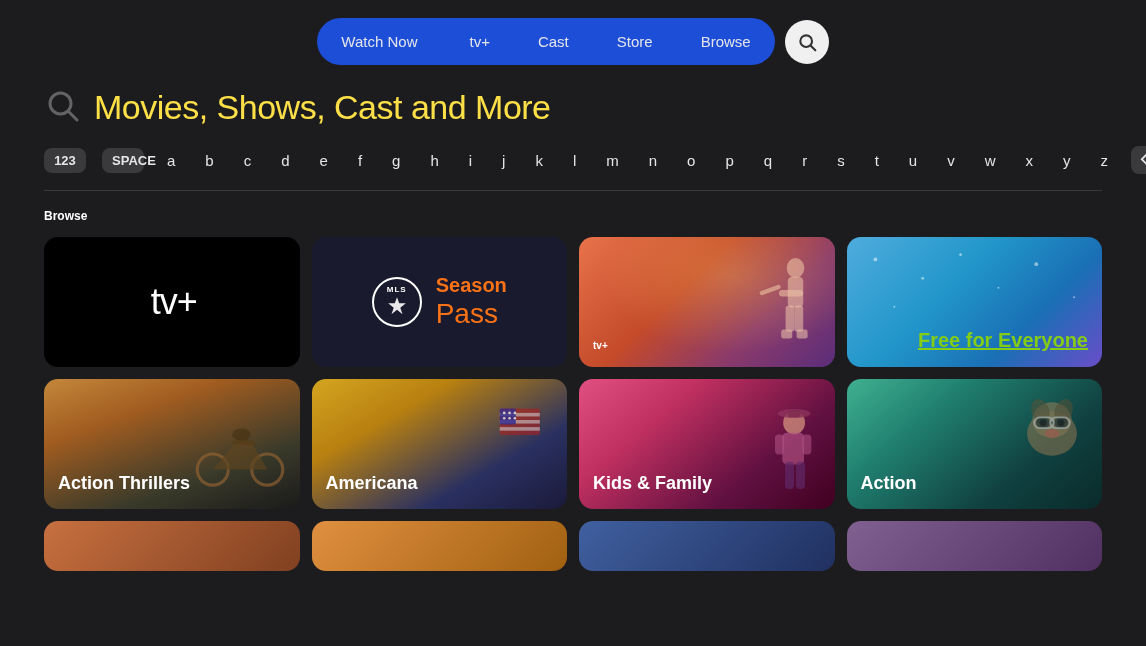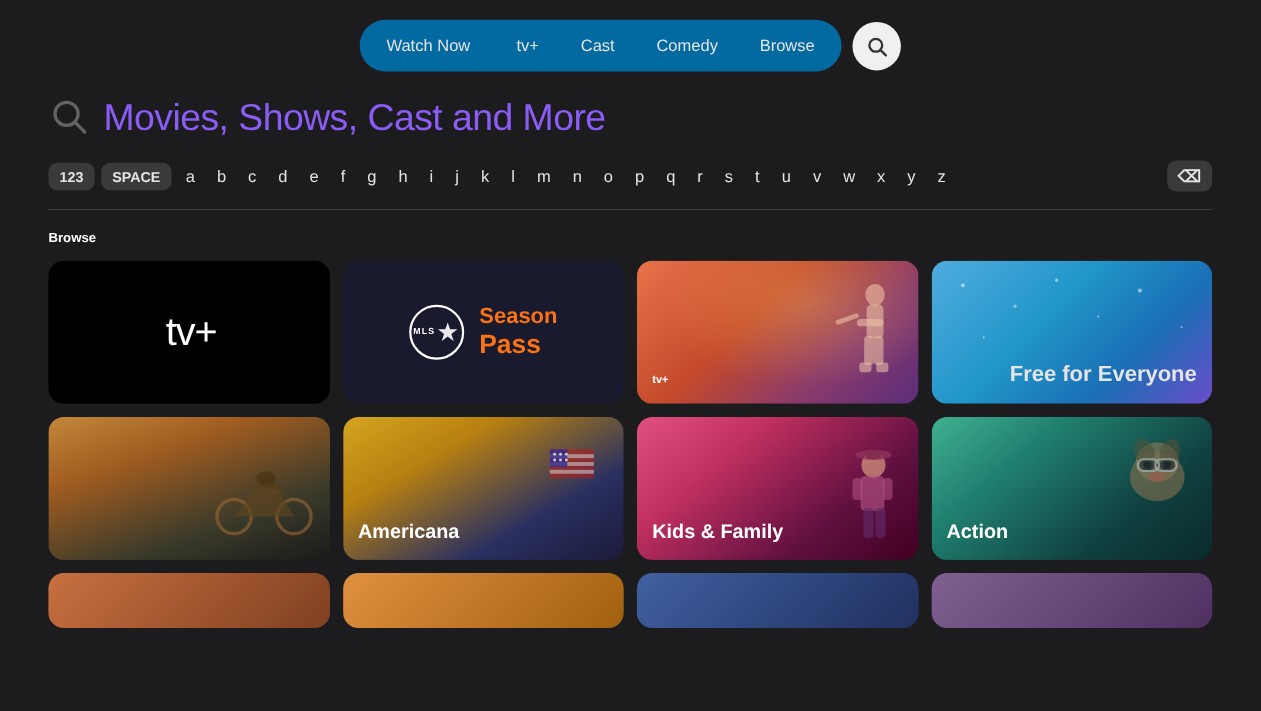"Watch Now" .nav-pill { background: #0369a1 -> #1d4ed8; gap: 2px -> 12px }
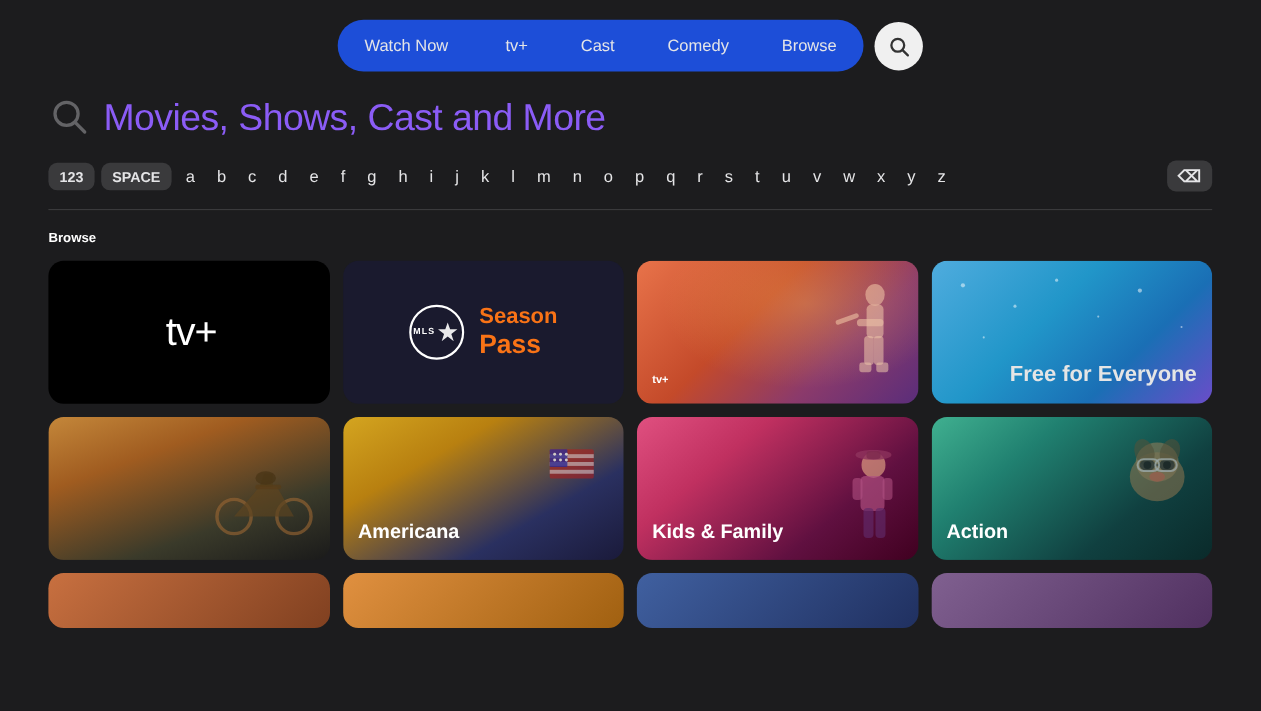"Comedy" div.nav-item { text: Comedy -> Store }
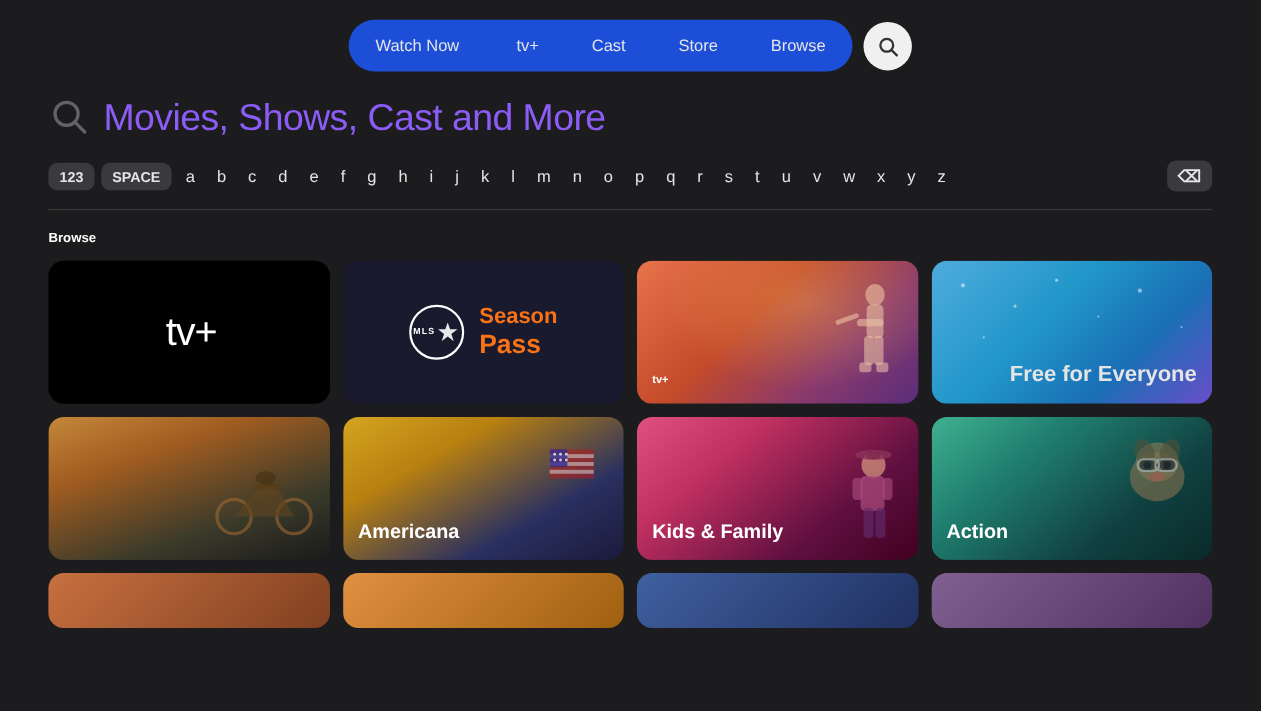"Movies, Shows, Cast and More" .search-placeholder { color: #8b5cf6 -> #fde047 }
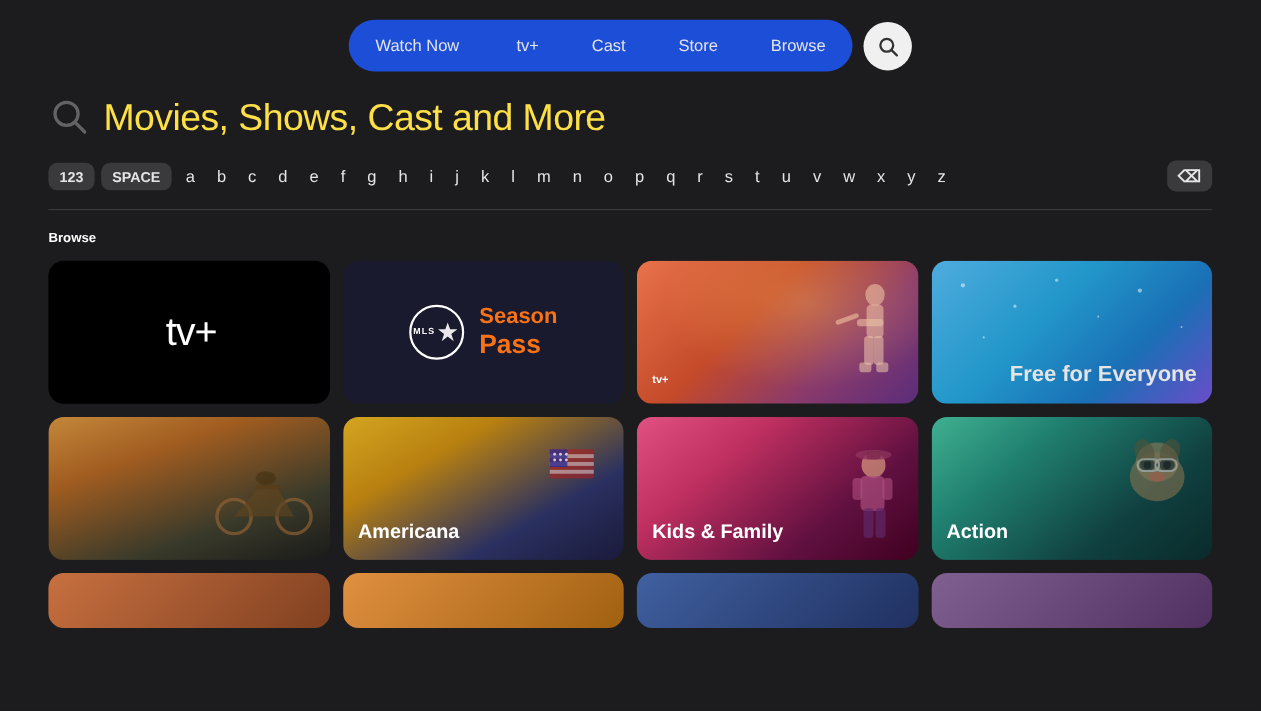"123" .keyboard-row { gap: 6px -> 16px }
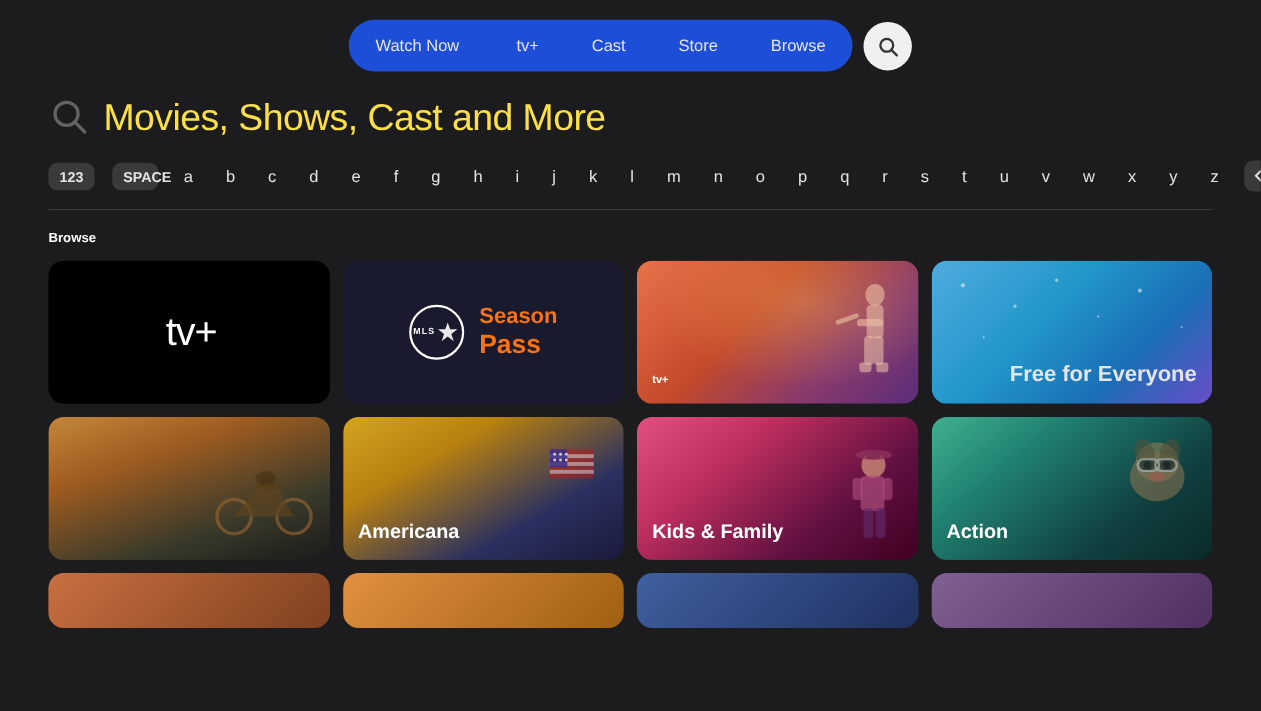"MLS" .mls-badge { flex-direction: row -> column }
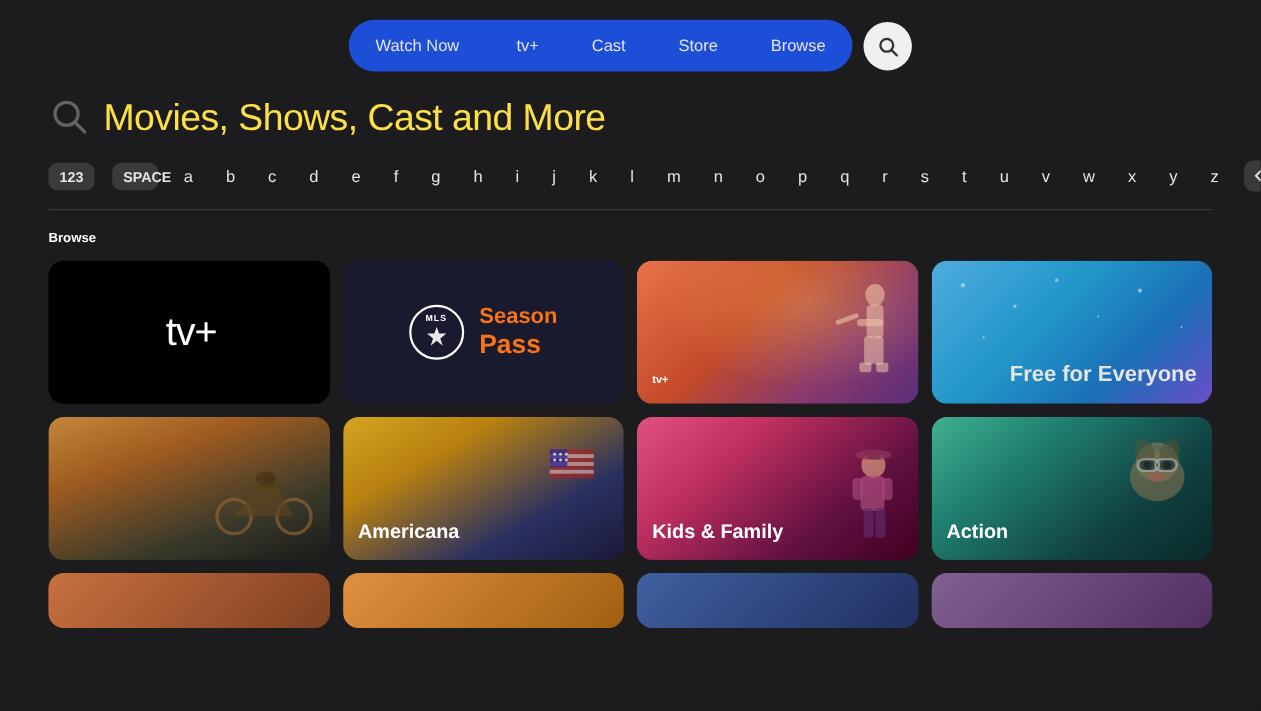"Pass" div { font-size: 24px -> 28px; font-weight: 700 -> 400 }
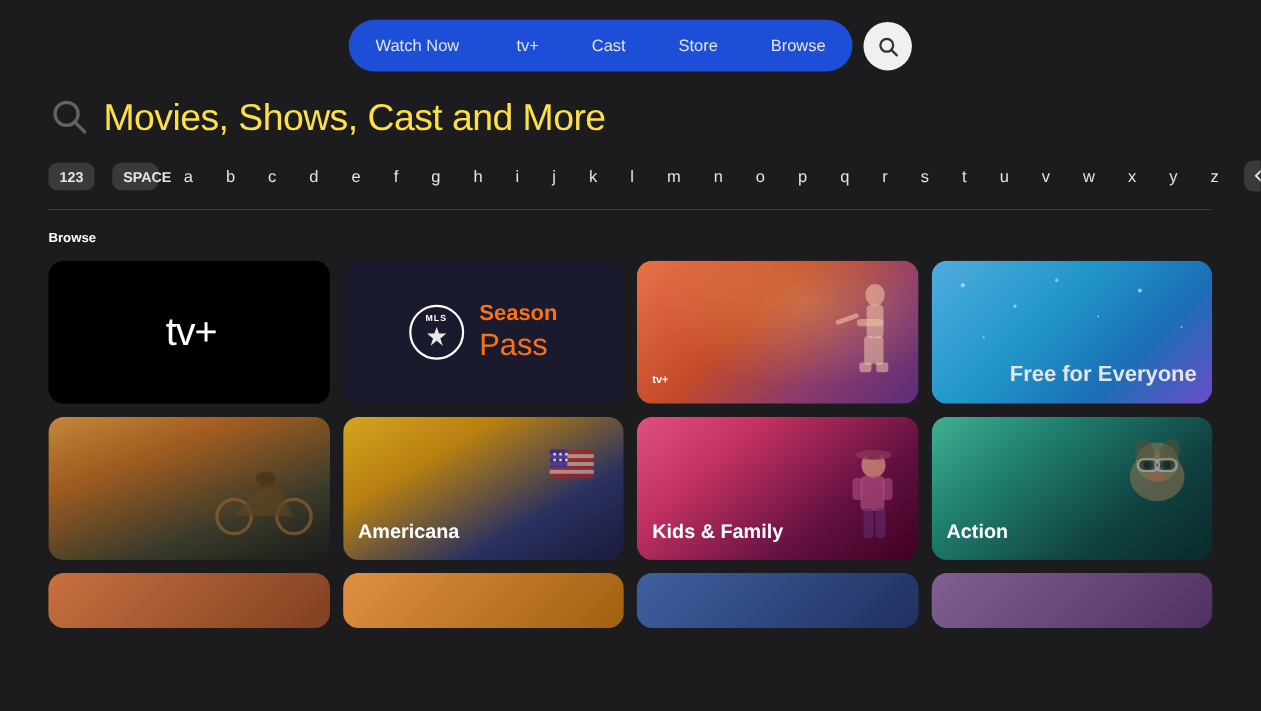"Free for Everyone" .card-free-title { color: #e5e5e5 -> #84cc16; text-decoration: none -> underline }
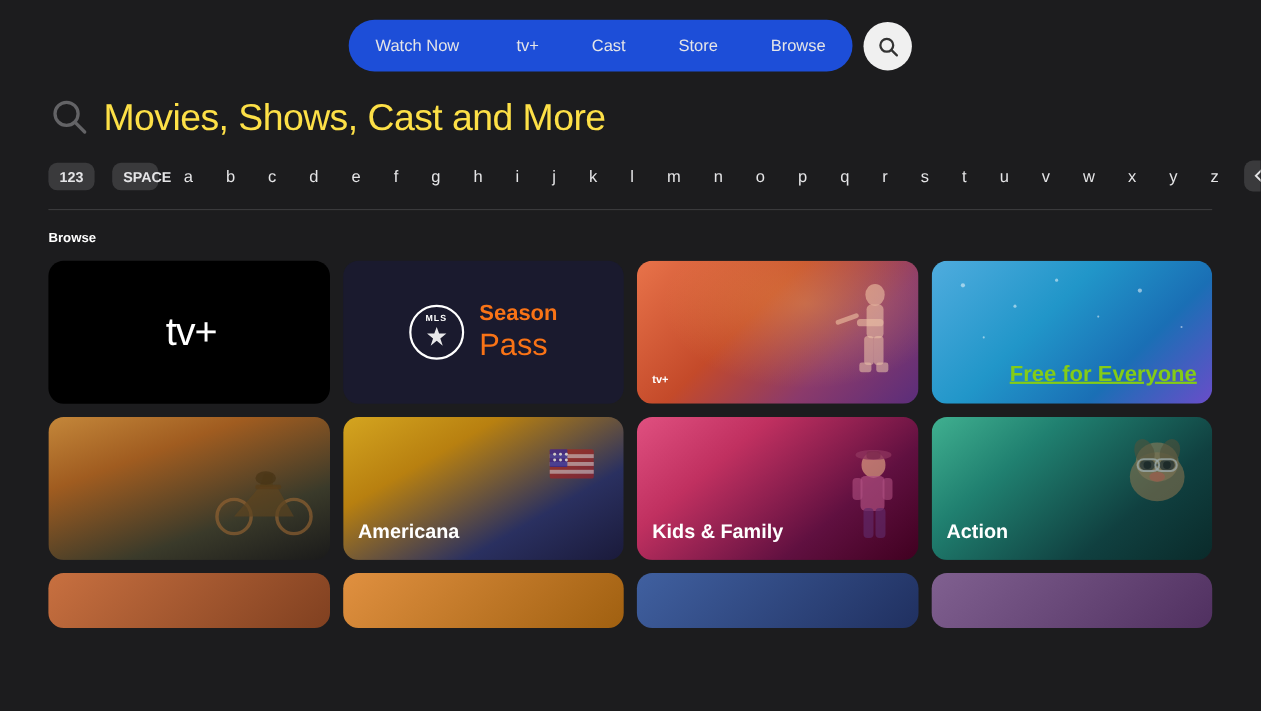"Action Thrillers" div.card-label { html: none -> <div>Action Thrillers</div> }
